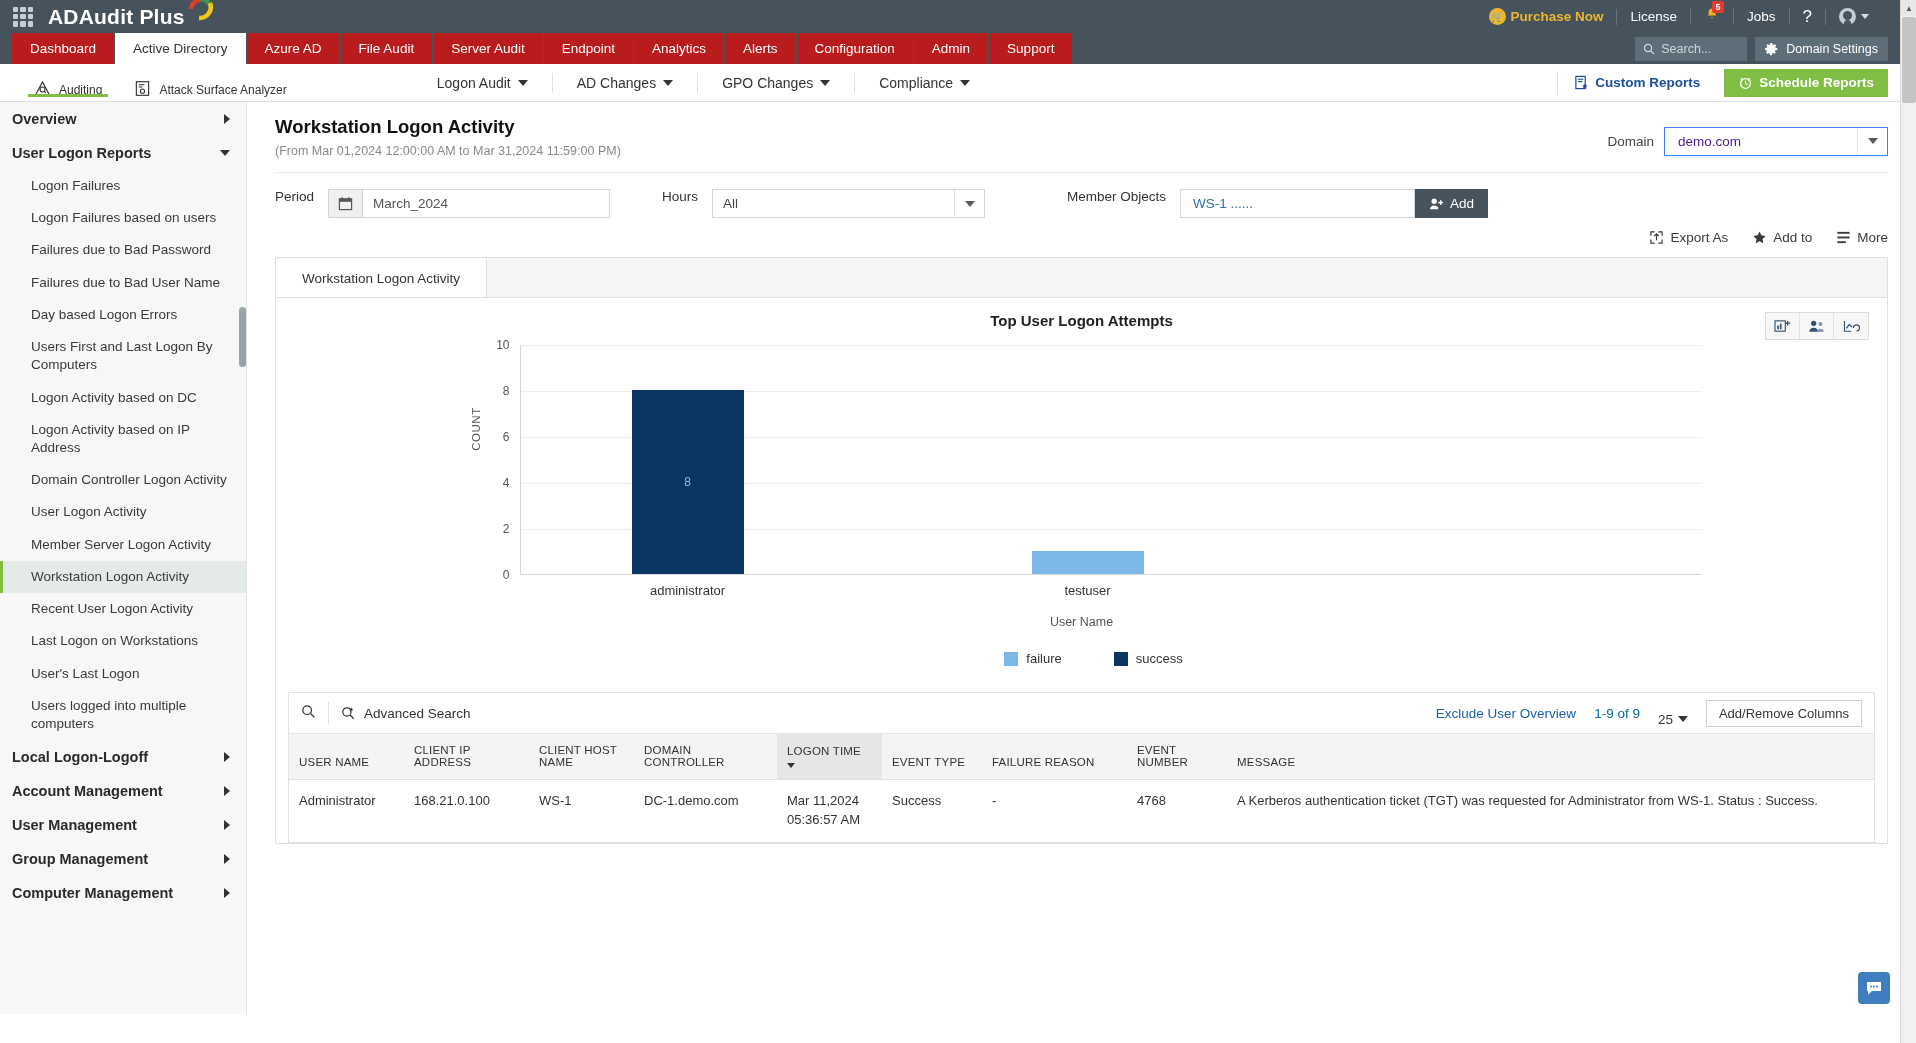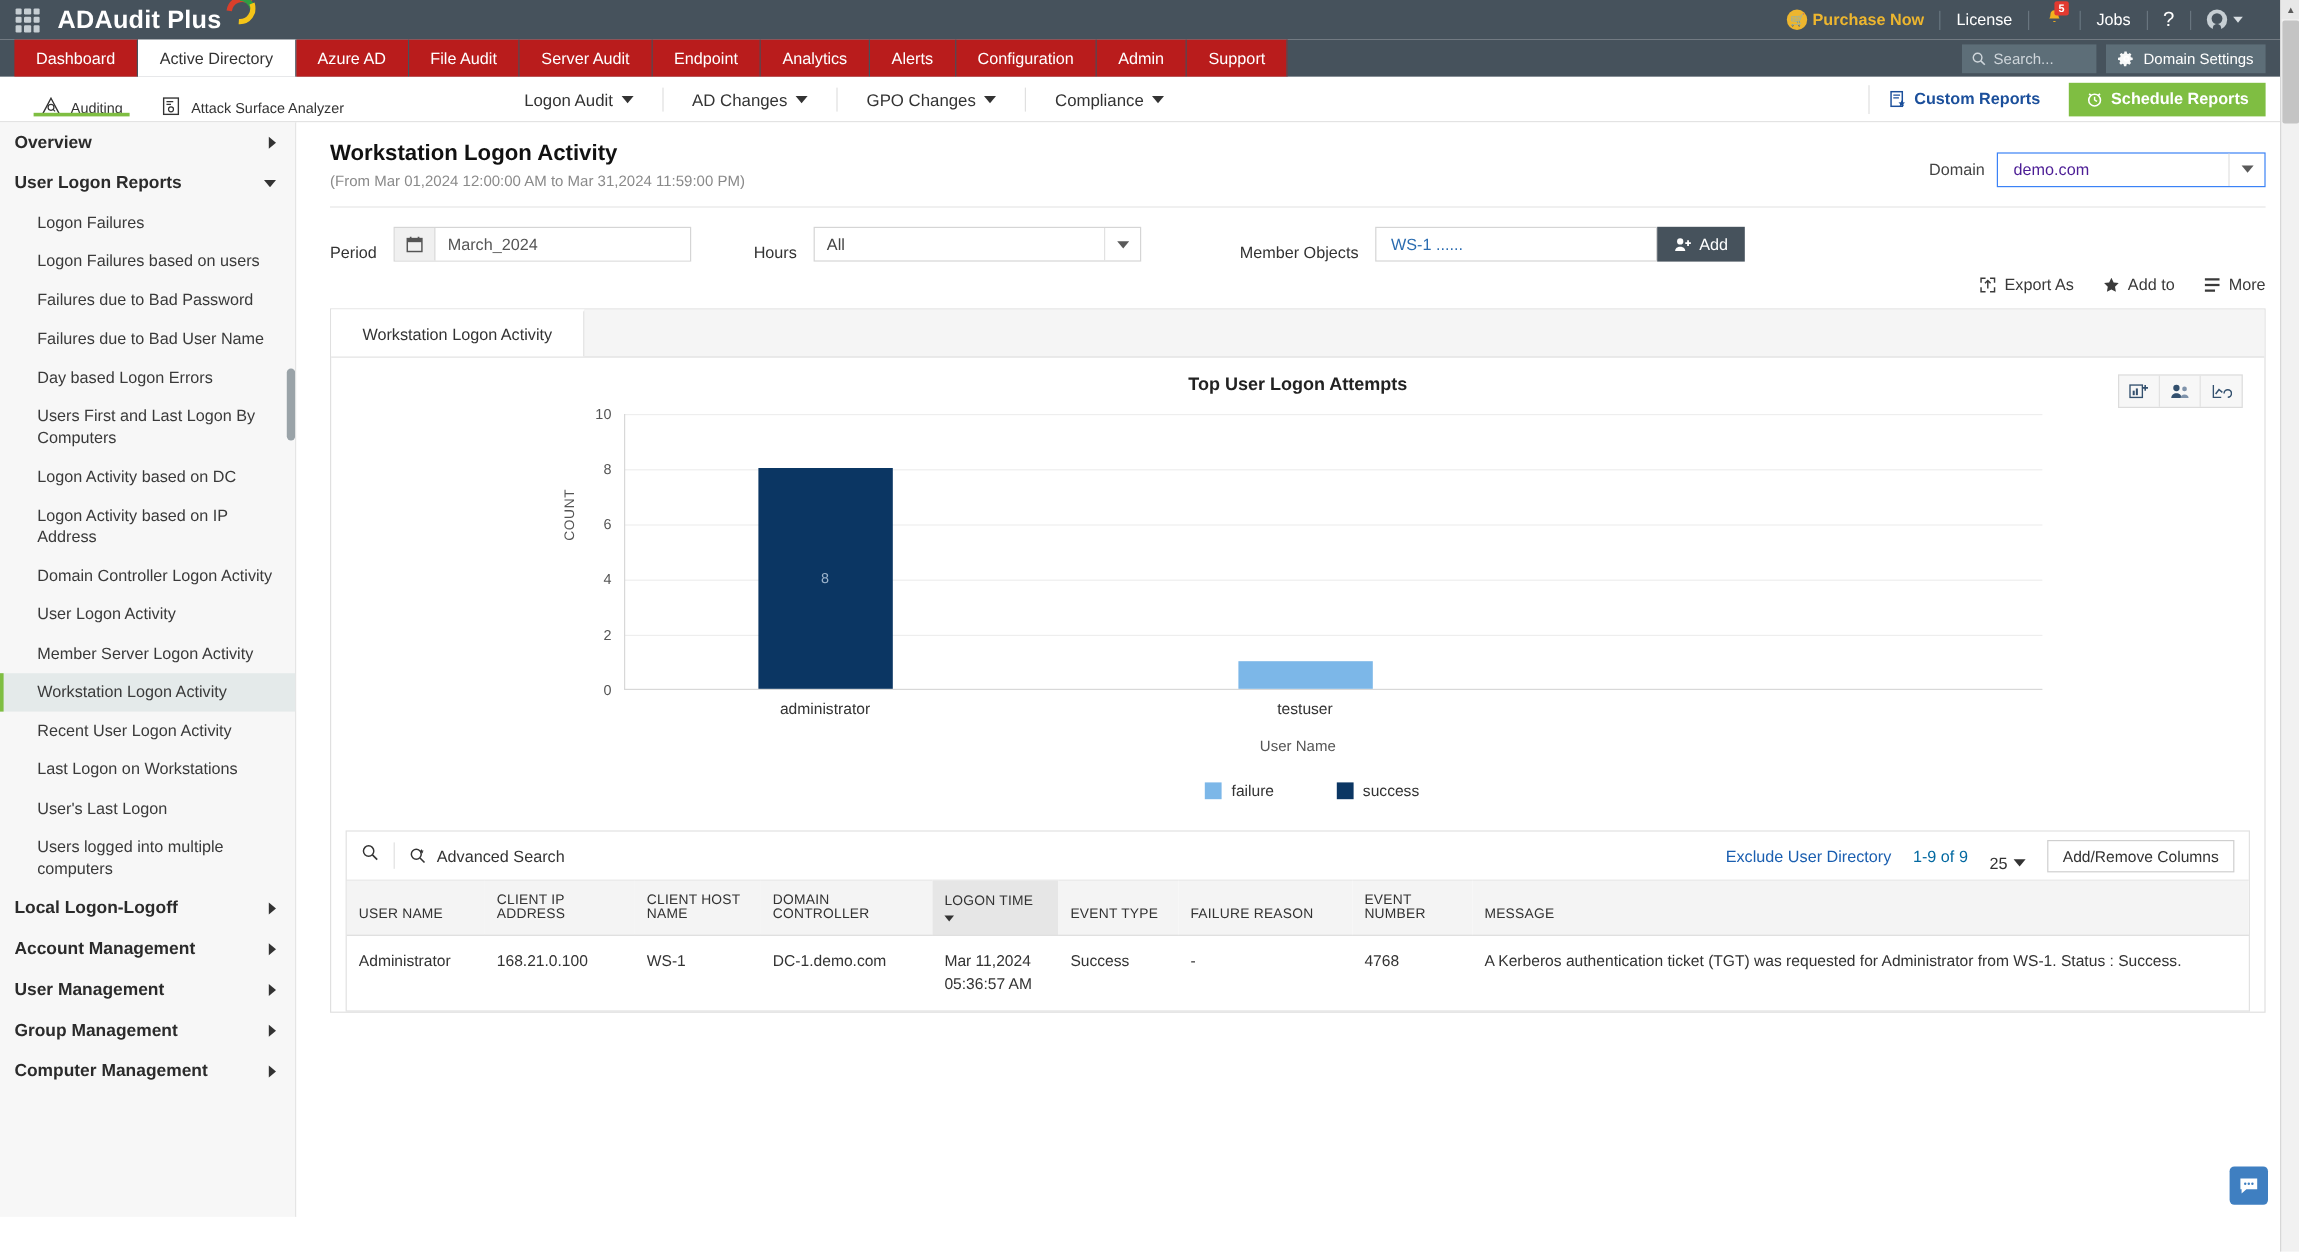"Period" .filters { align-items: flex-end -> flex-start }
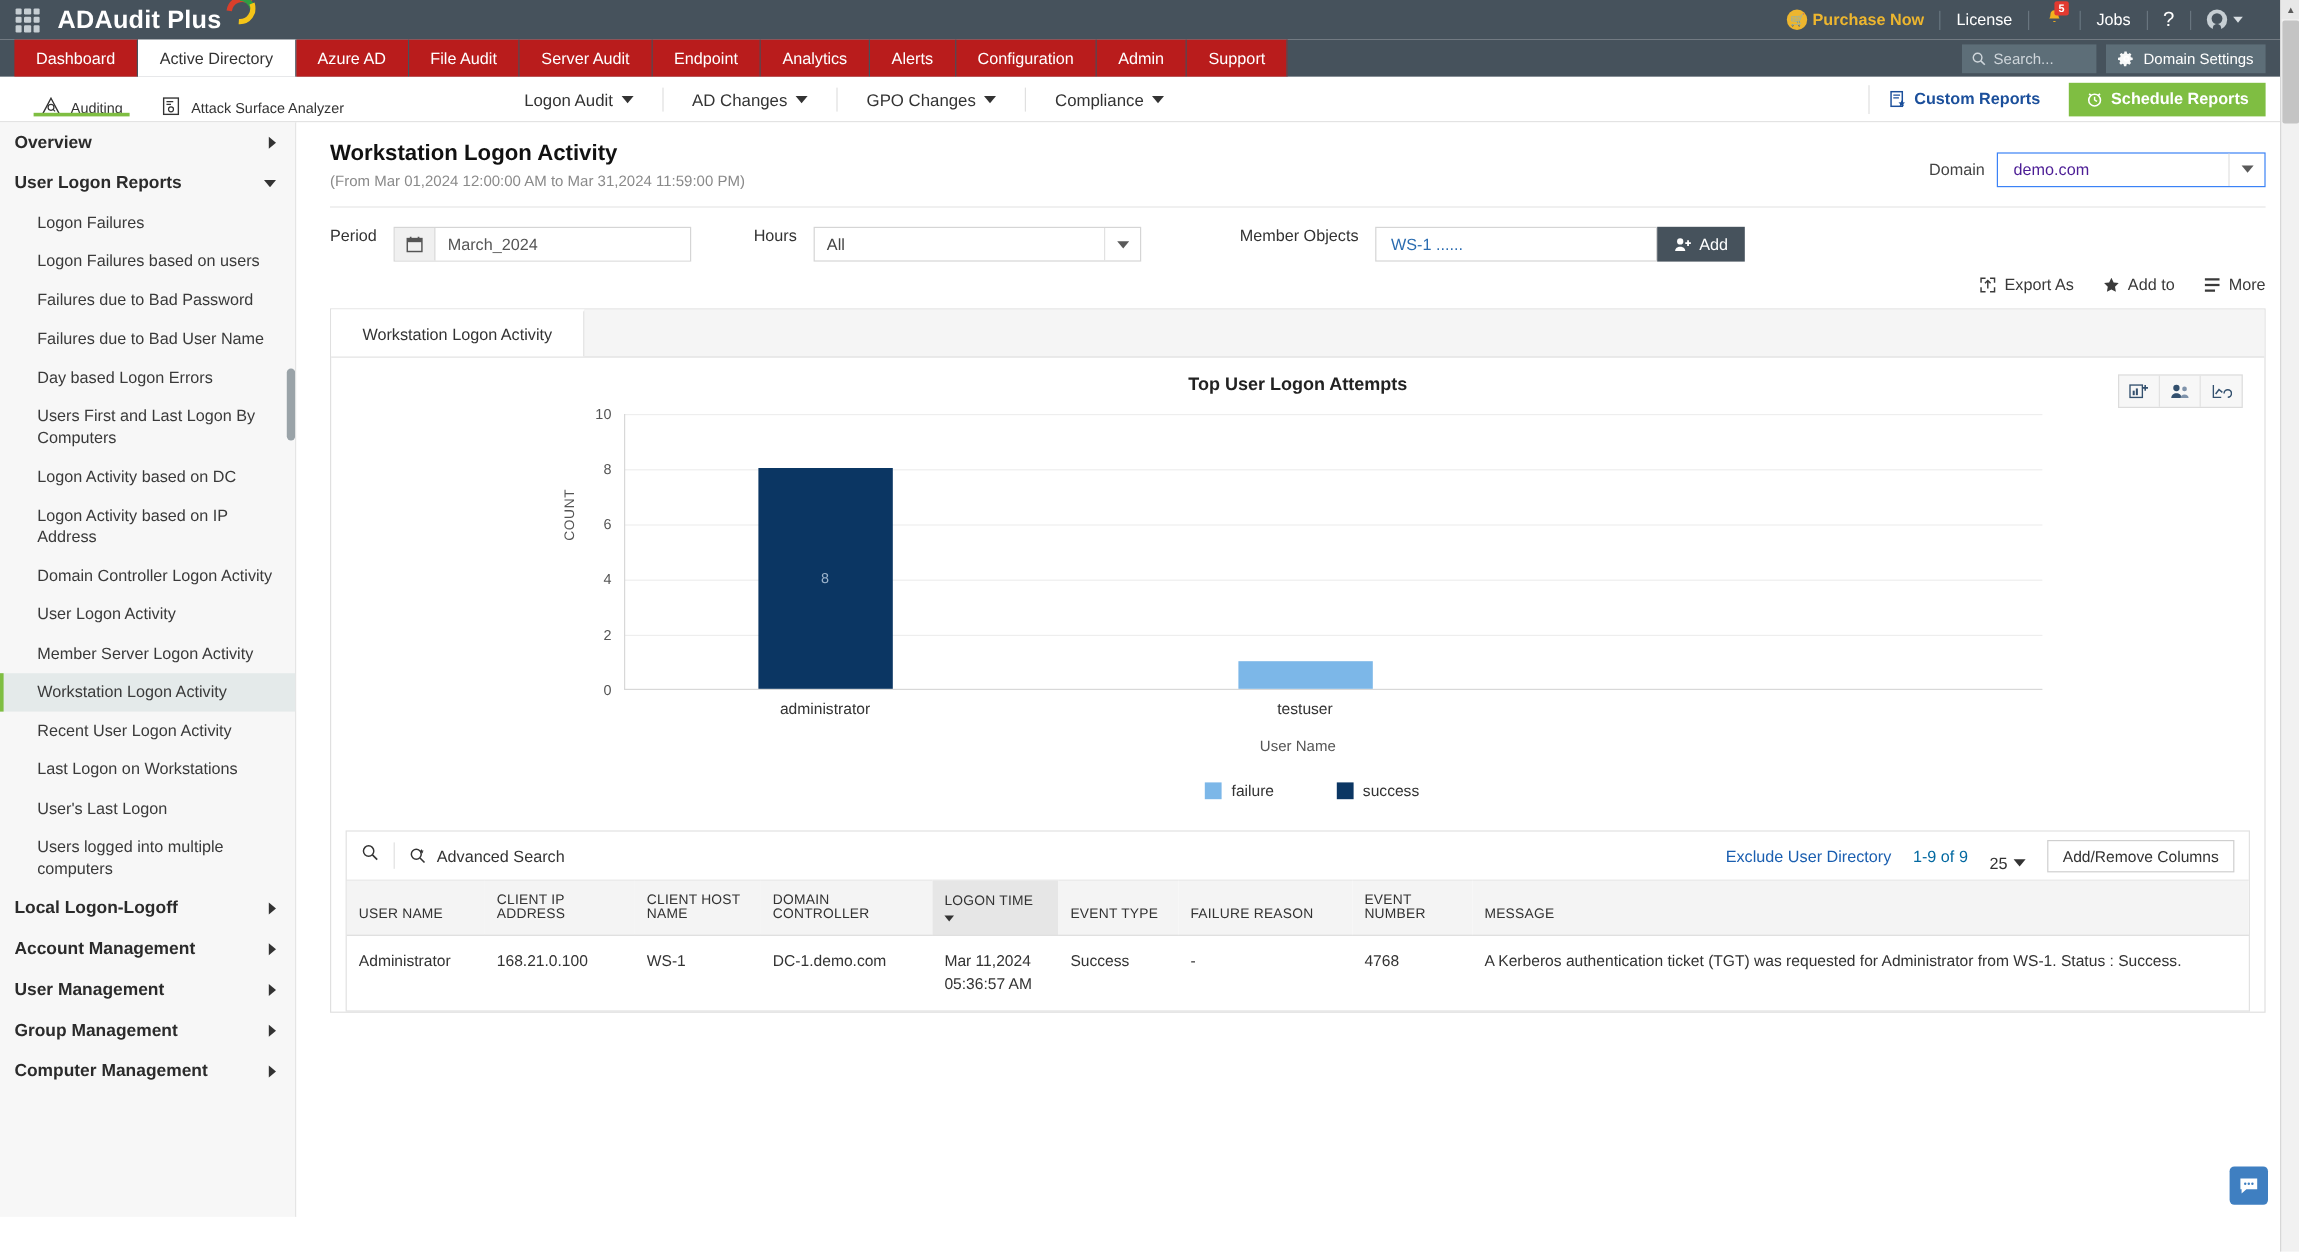"March_2024" .f-period { width: 248px -> 282px }
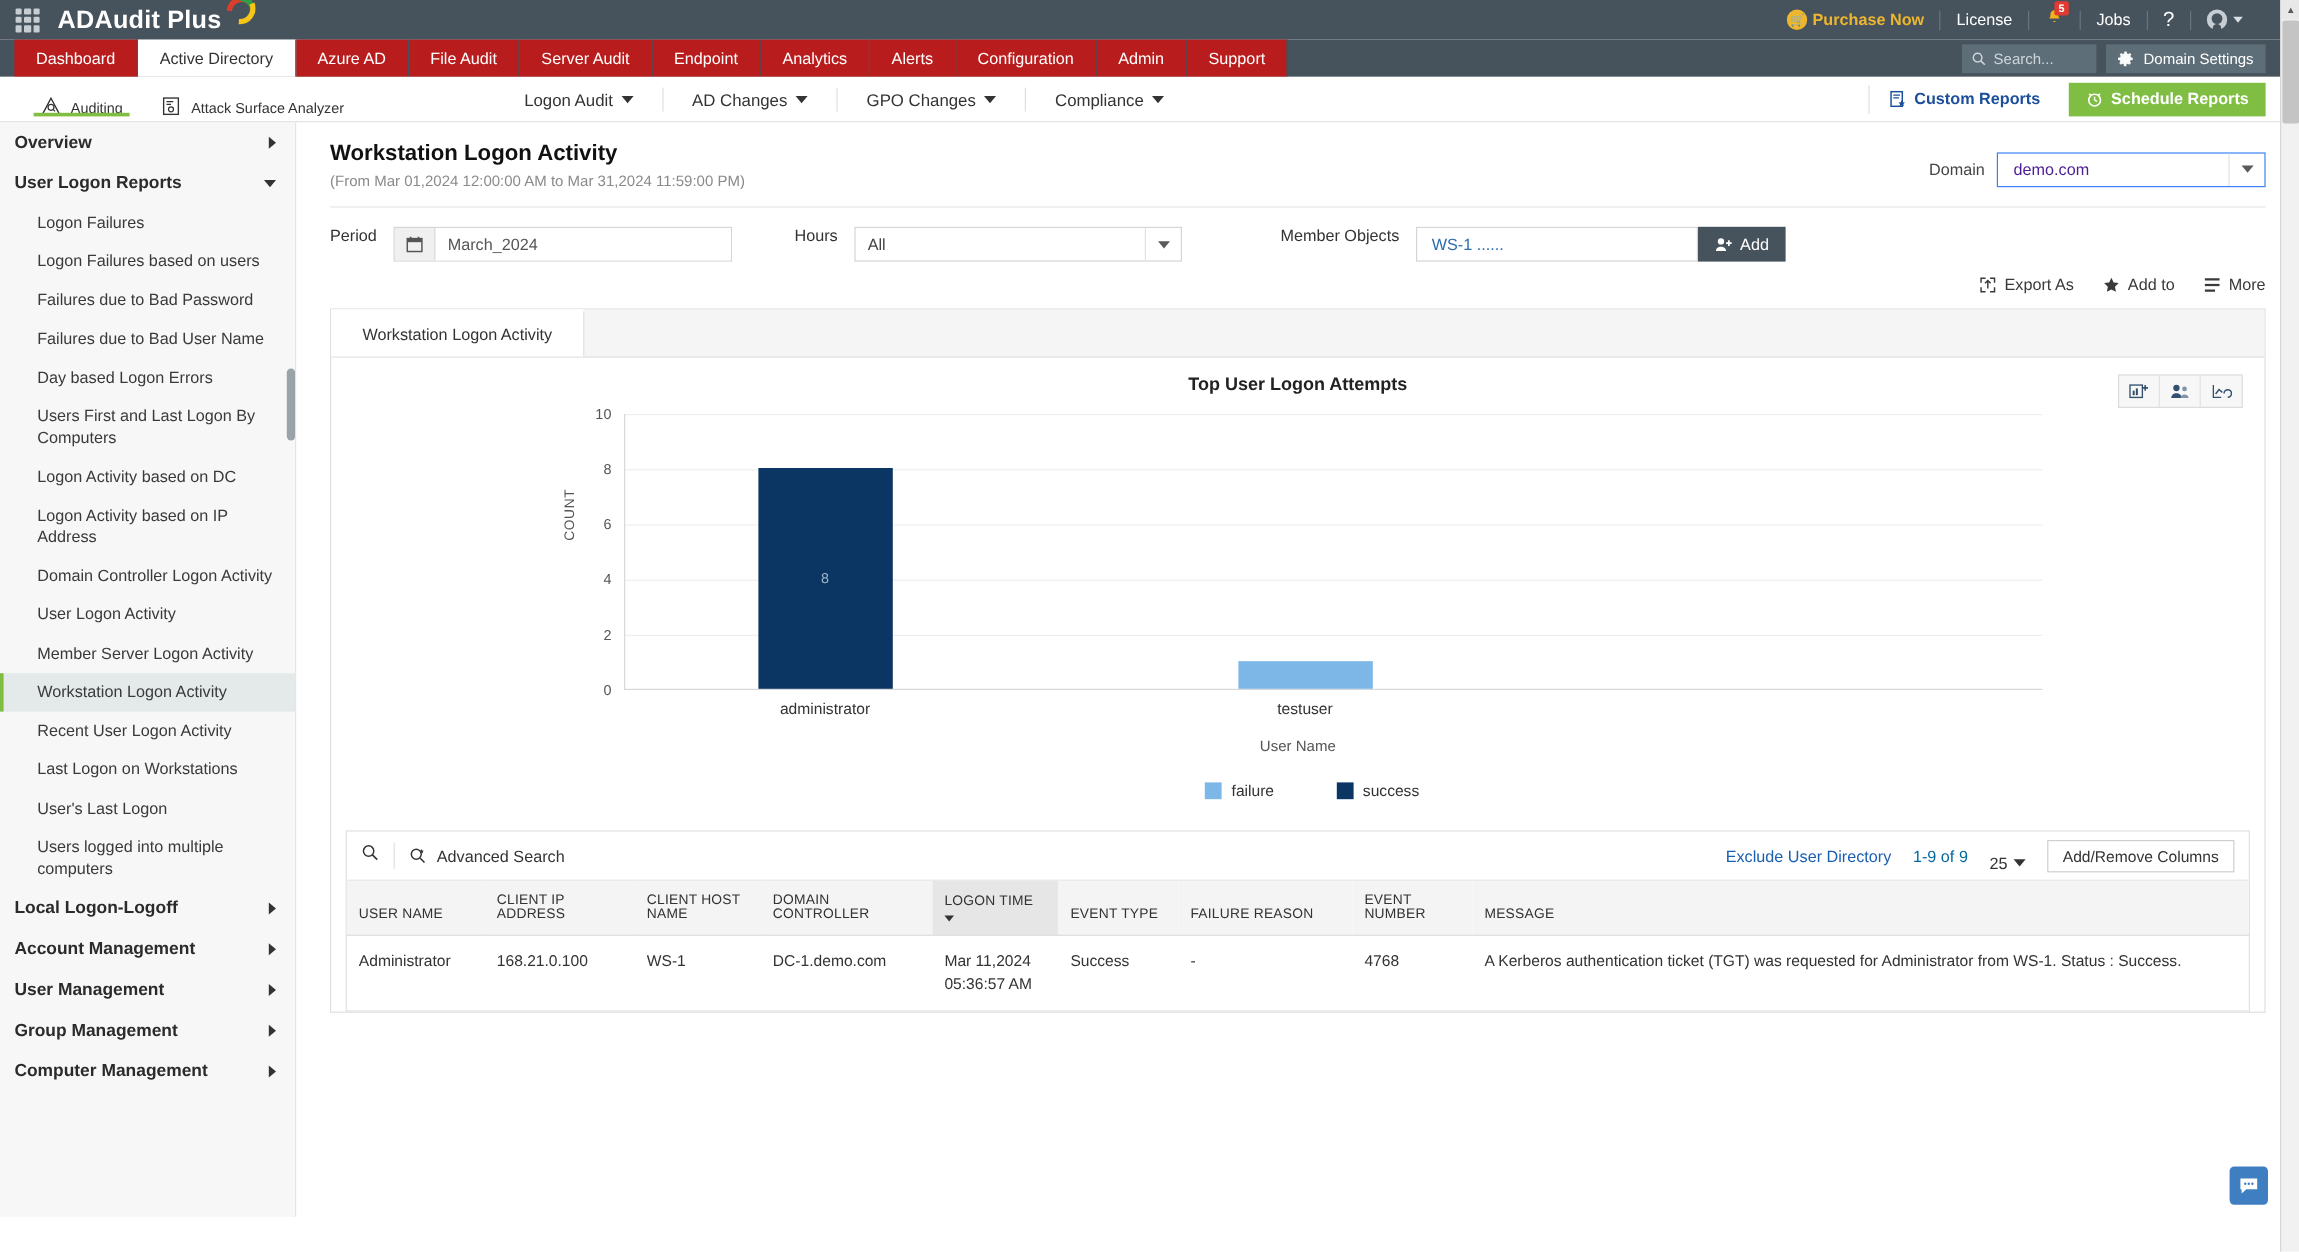"Exclude User Directory" span.exclude { text: Directory -> Overview }
